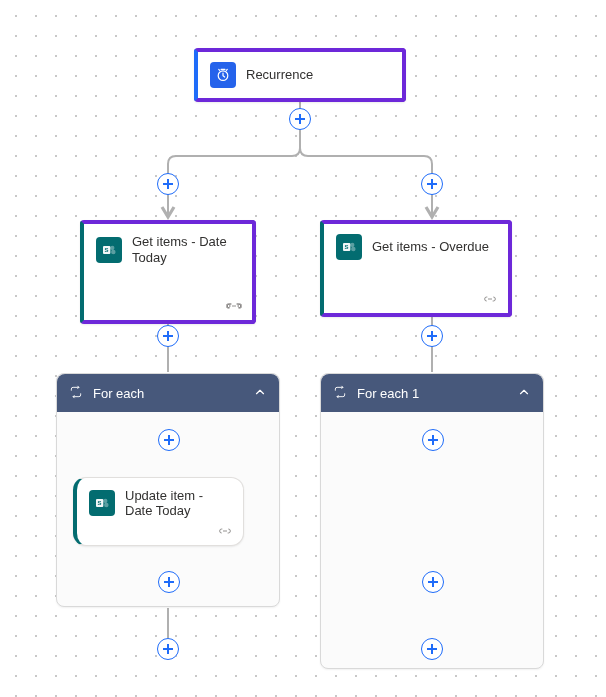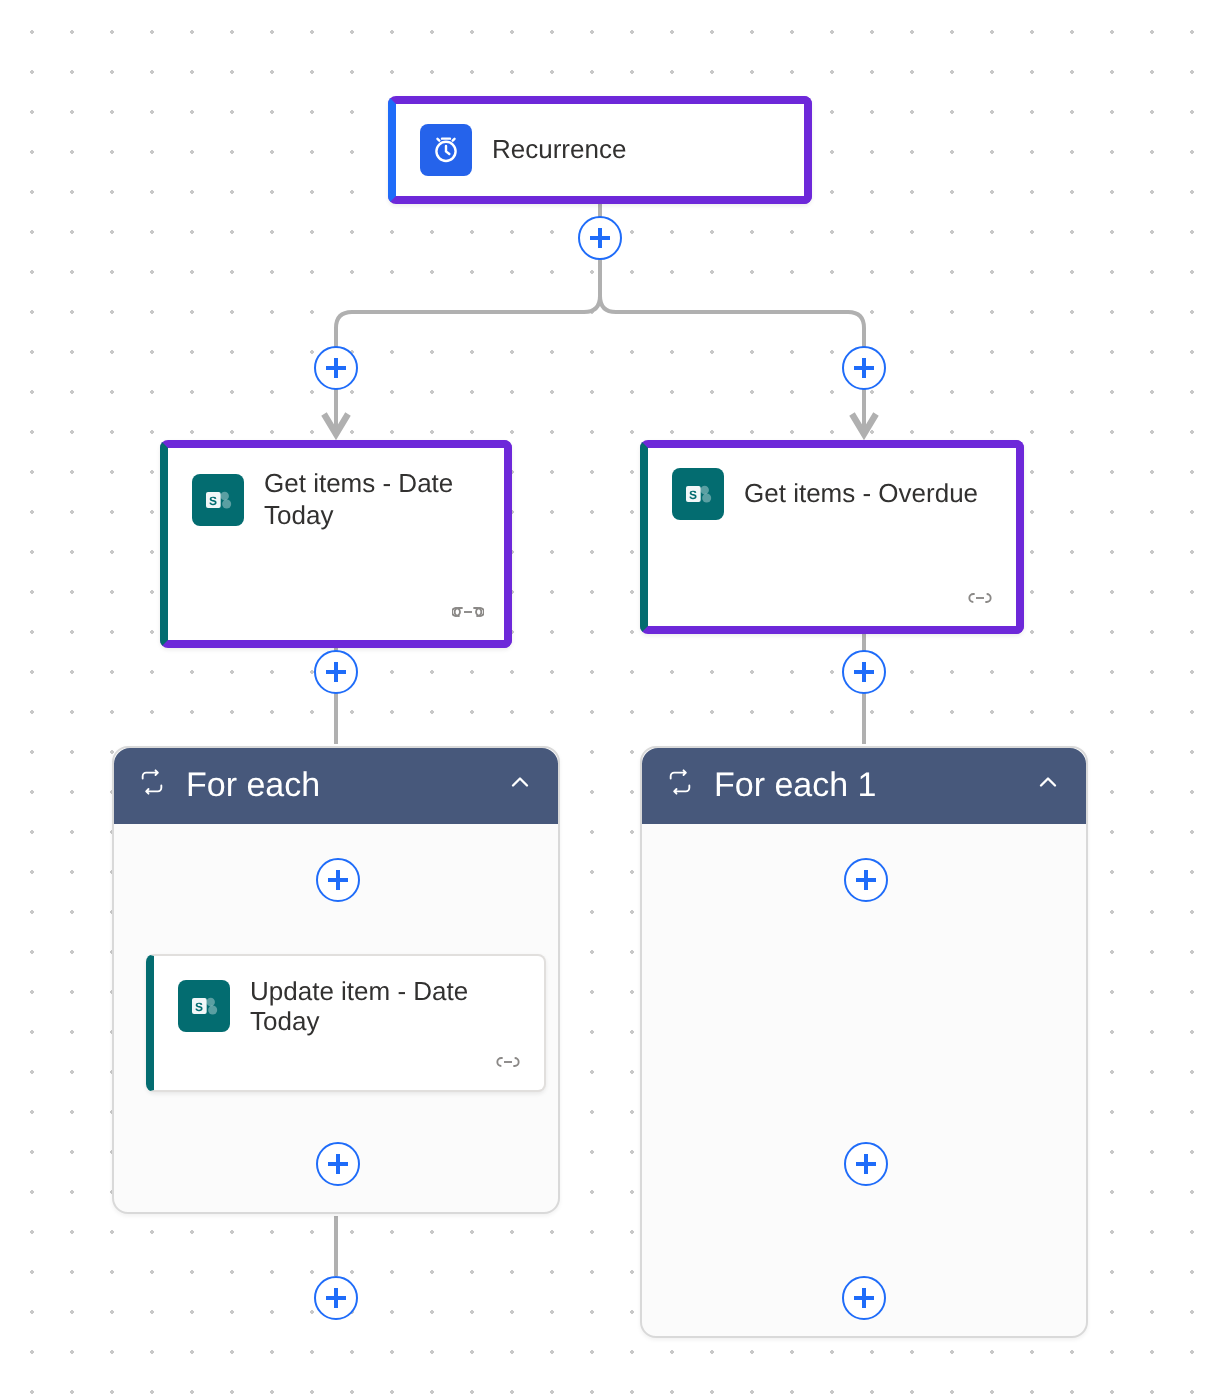"For each" .foreach .bar { font-size: 17px -> 13px }
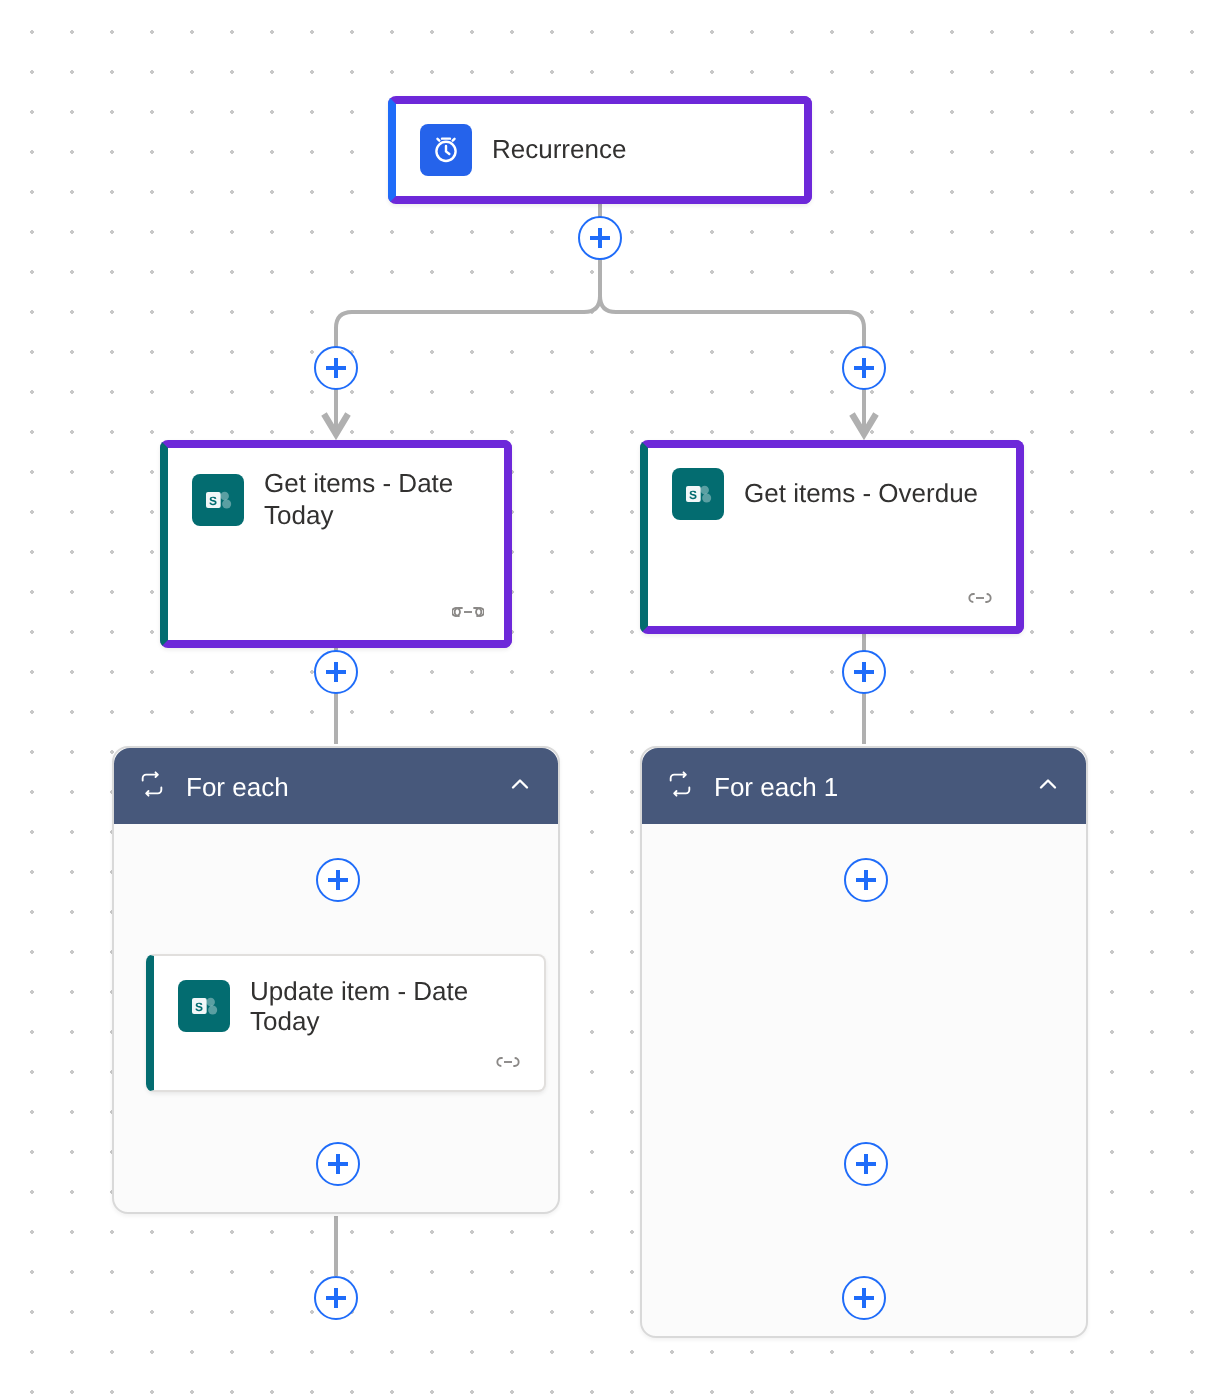"Update item - Date Today" div.inner-card { border-radius: none -> 13px; width: 200px -> 171px }
